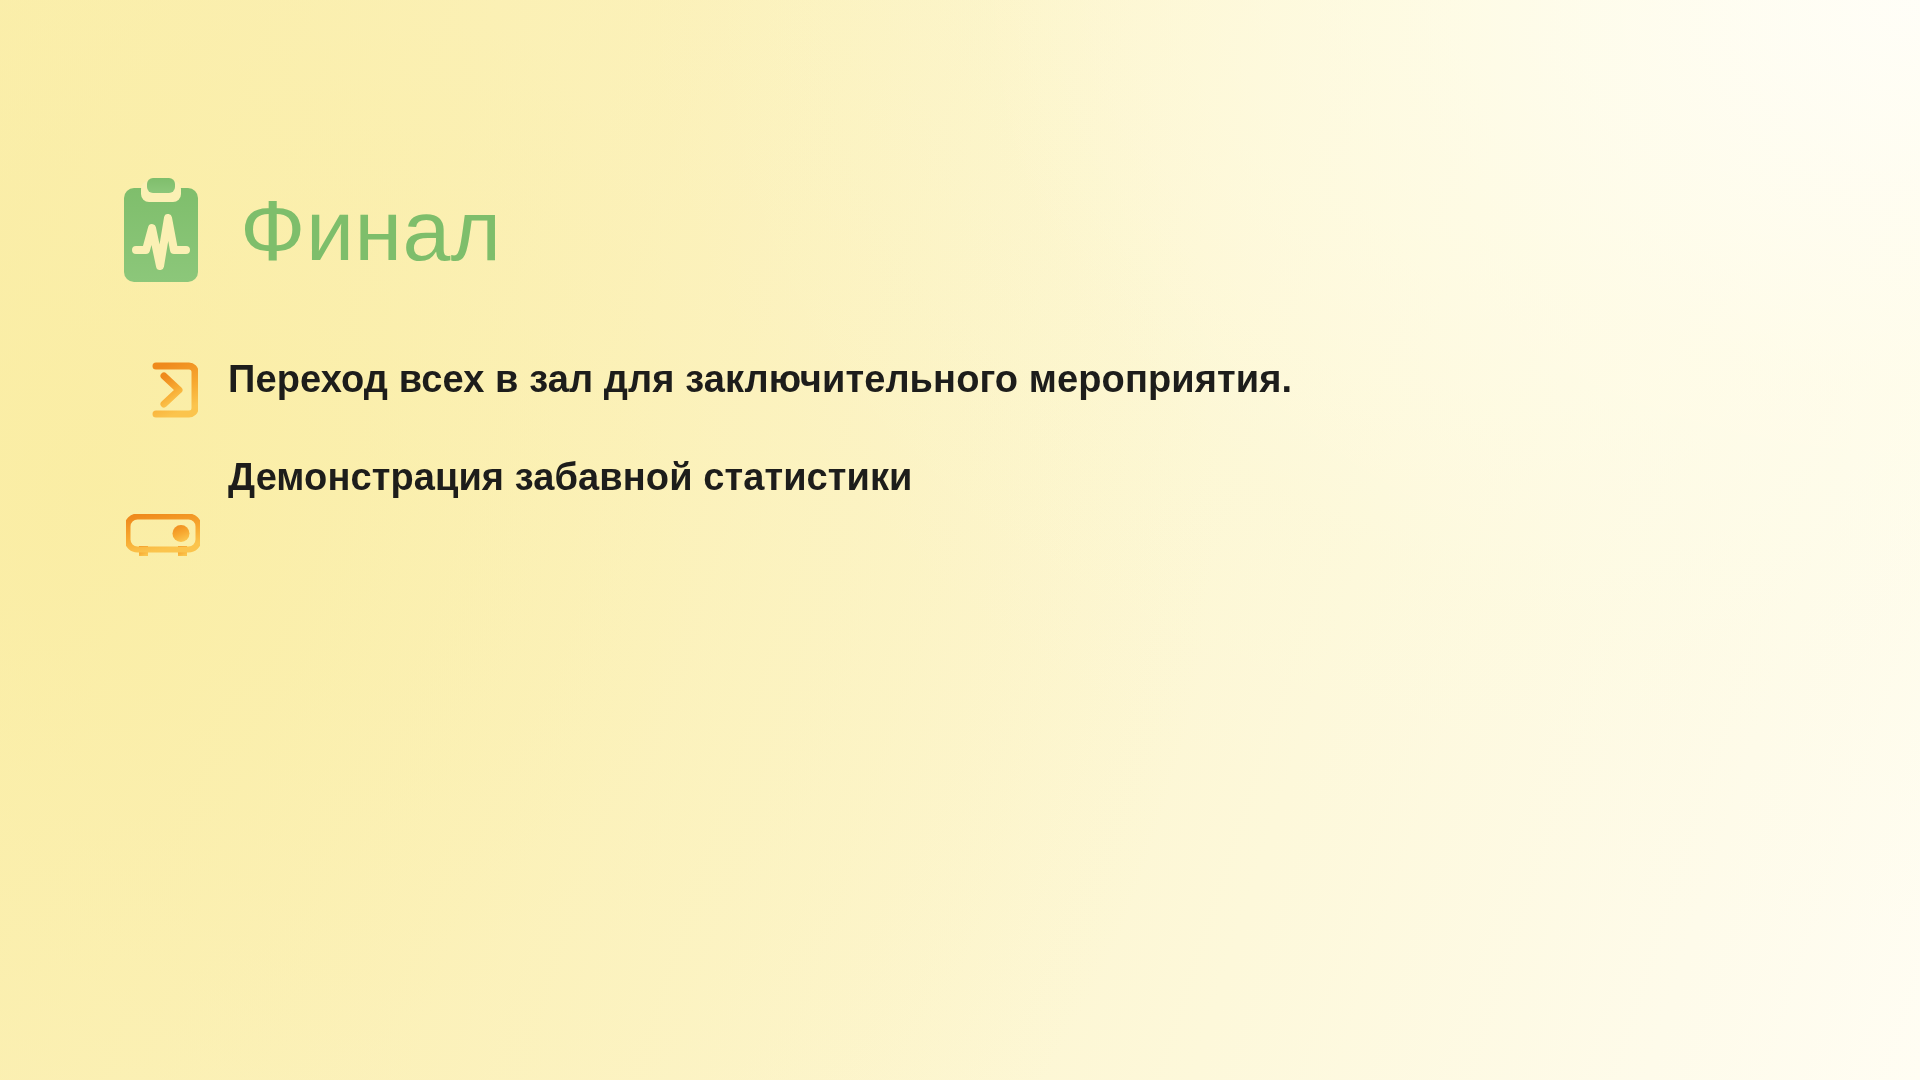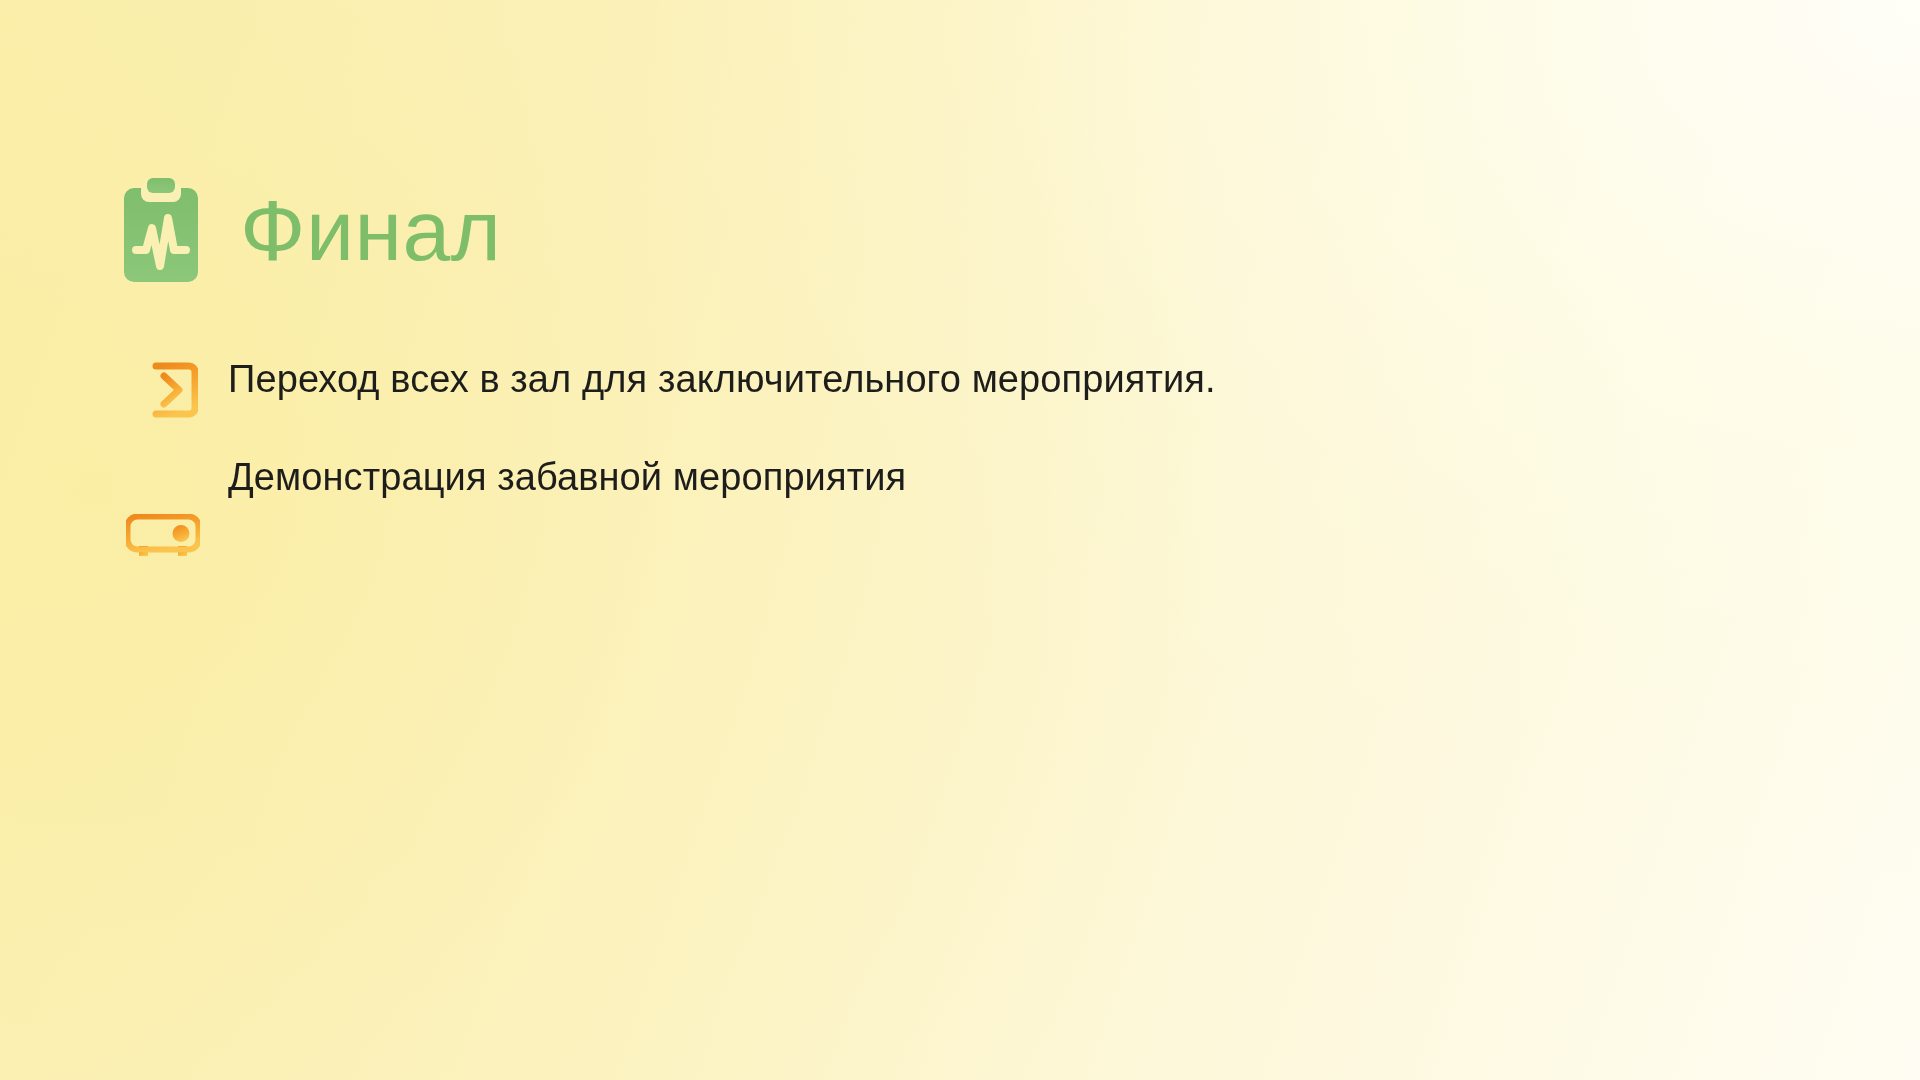"Переход всех в зал для" .bullet-text { font-weight: 400 -> 700 }
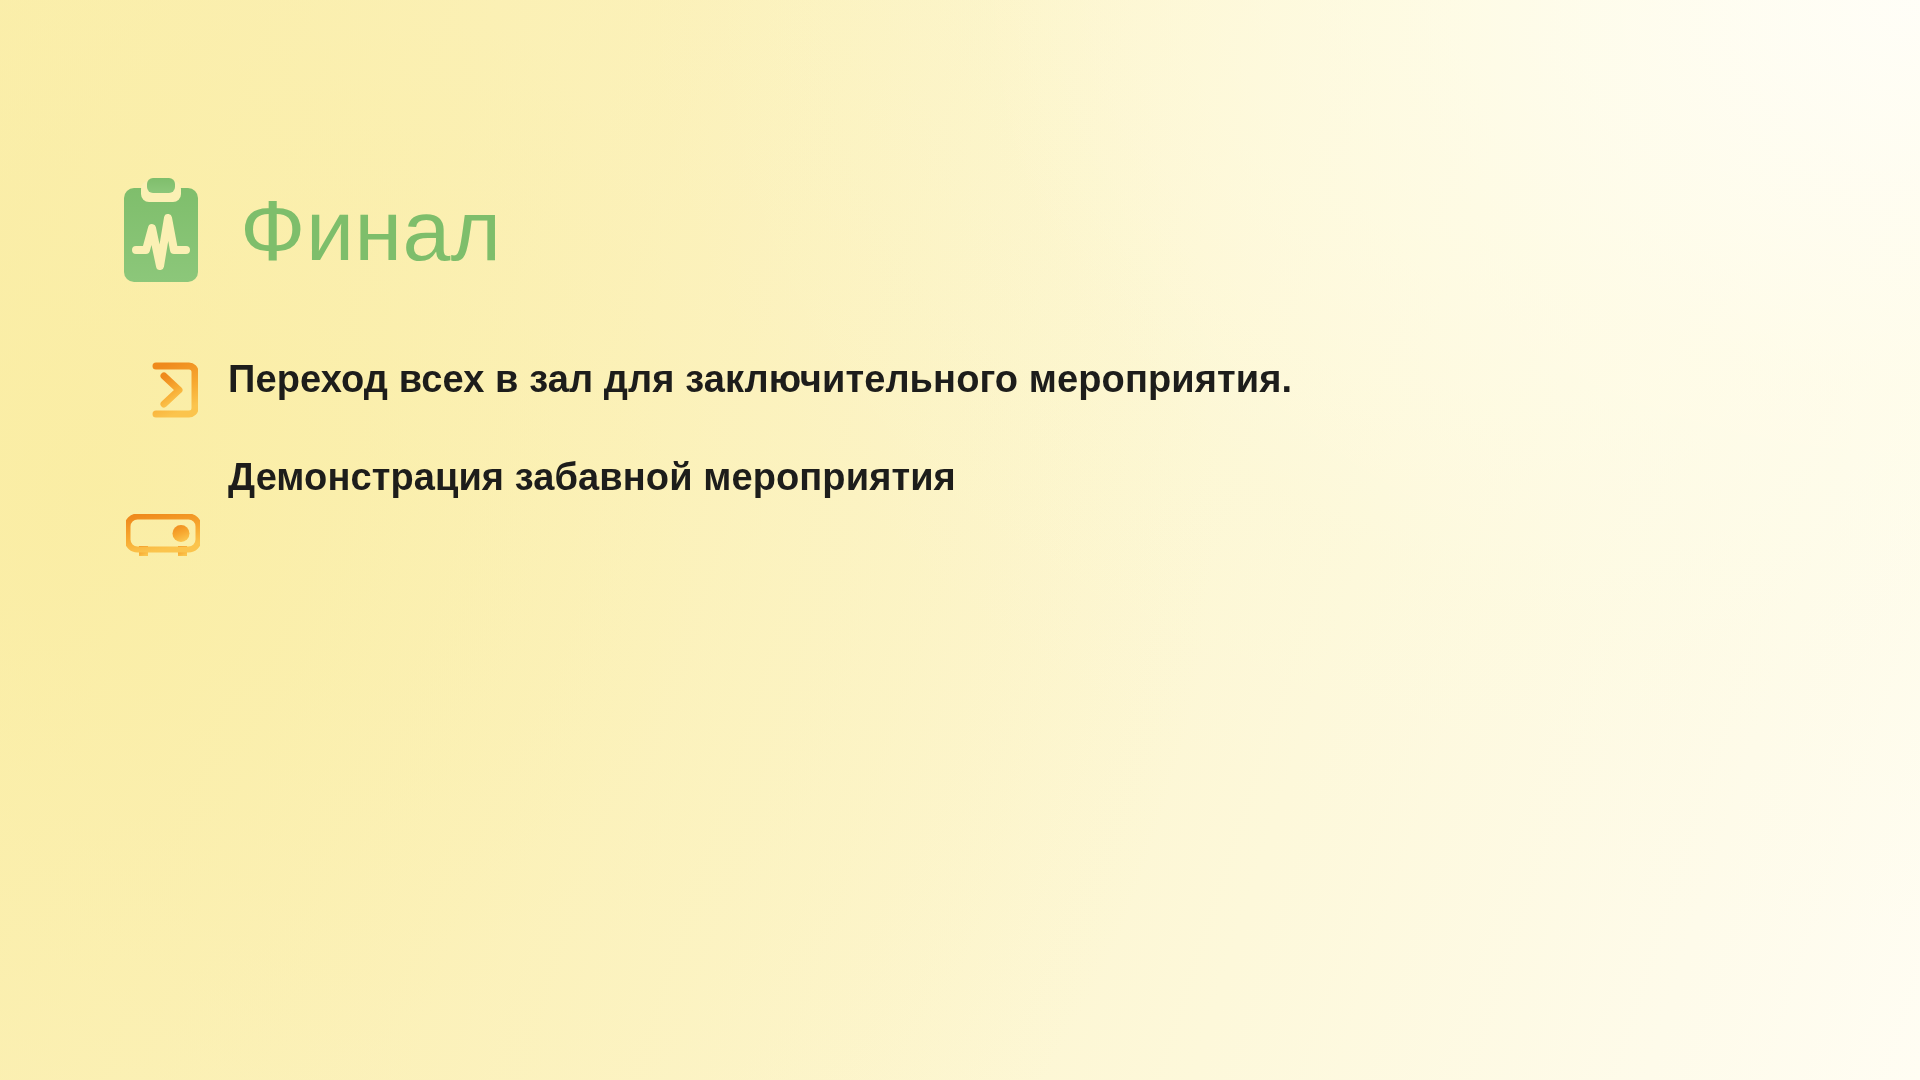"Демонстрация забавной мероприятия" span.line { text: мероприятия -> статистики }
